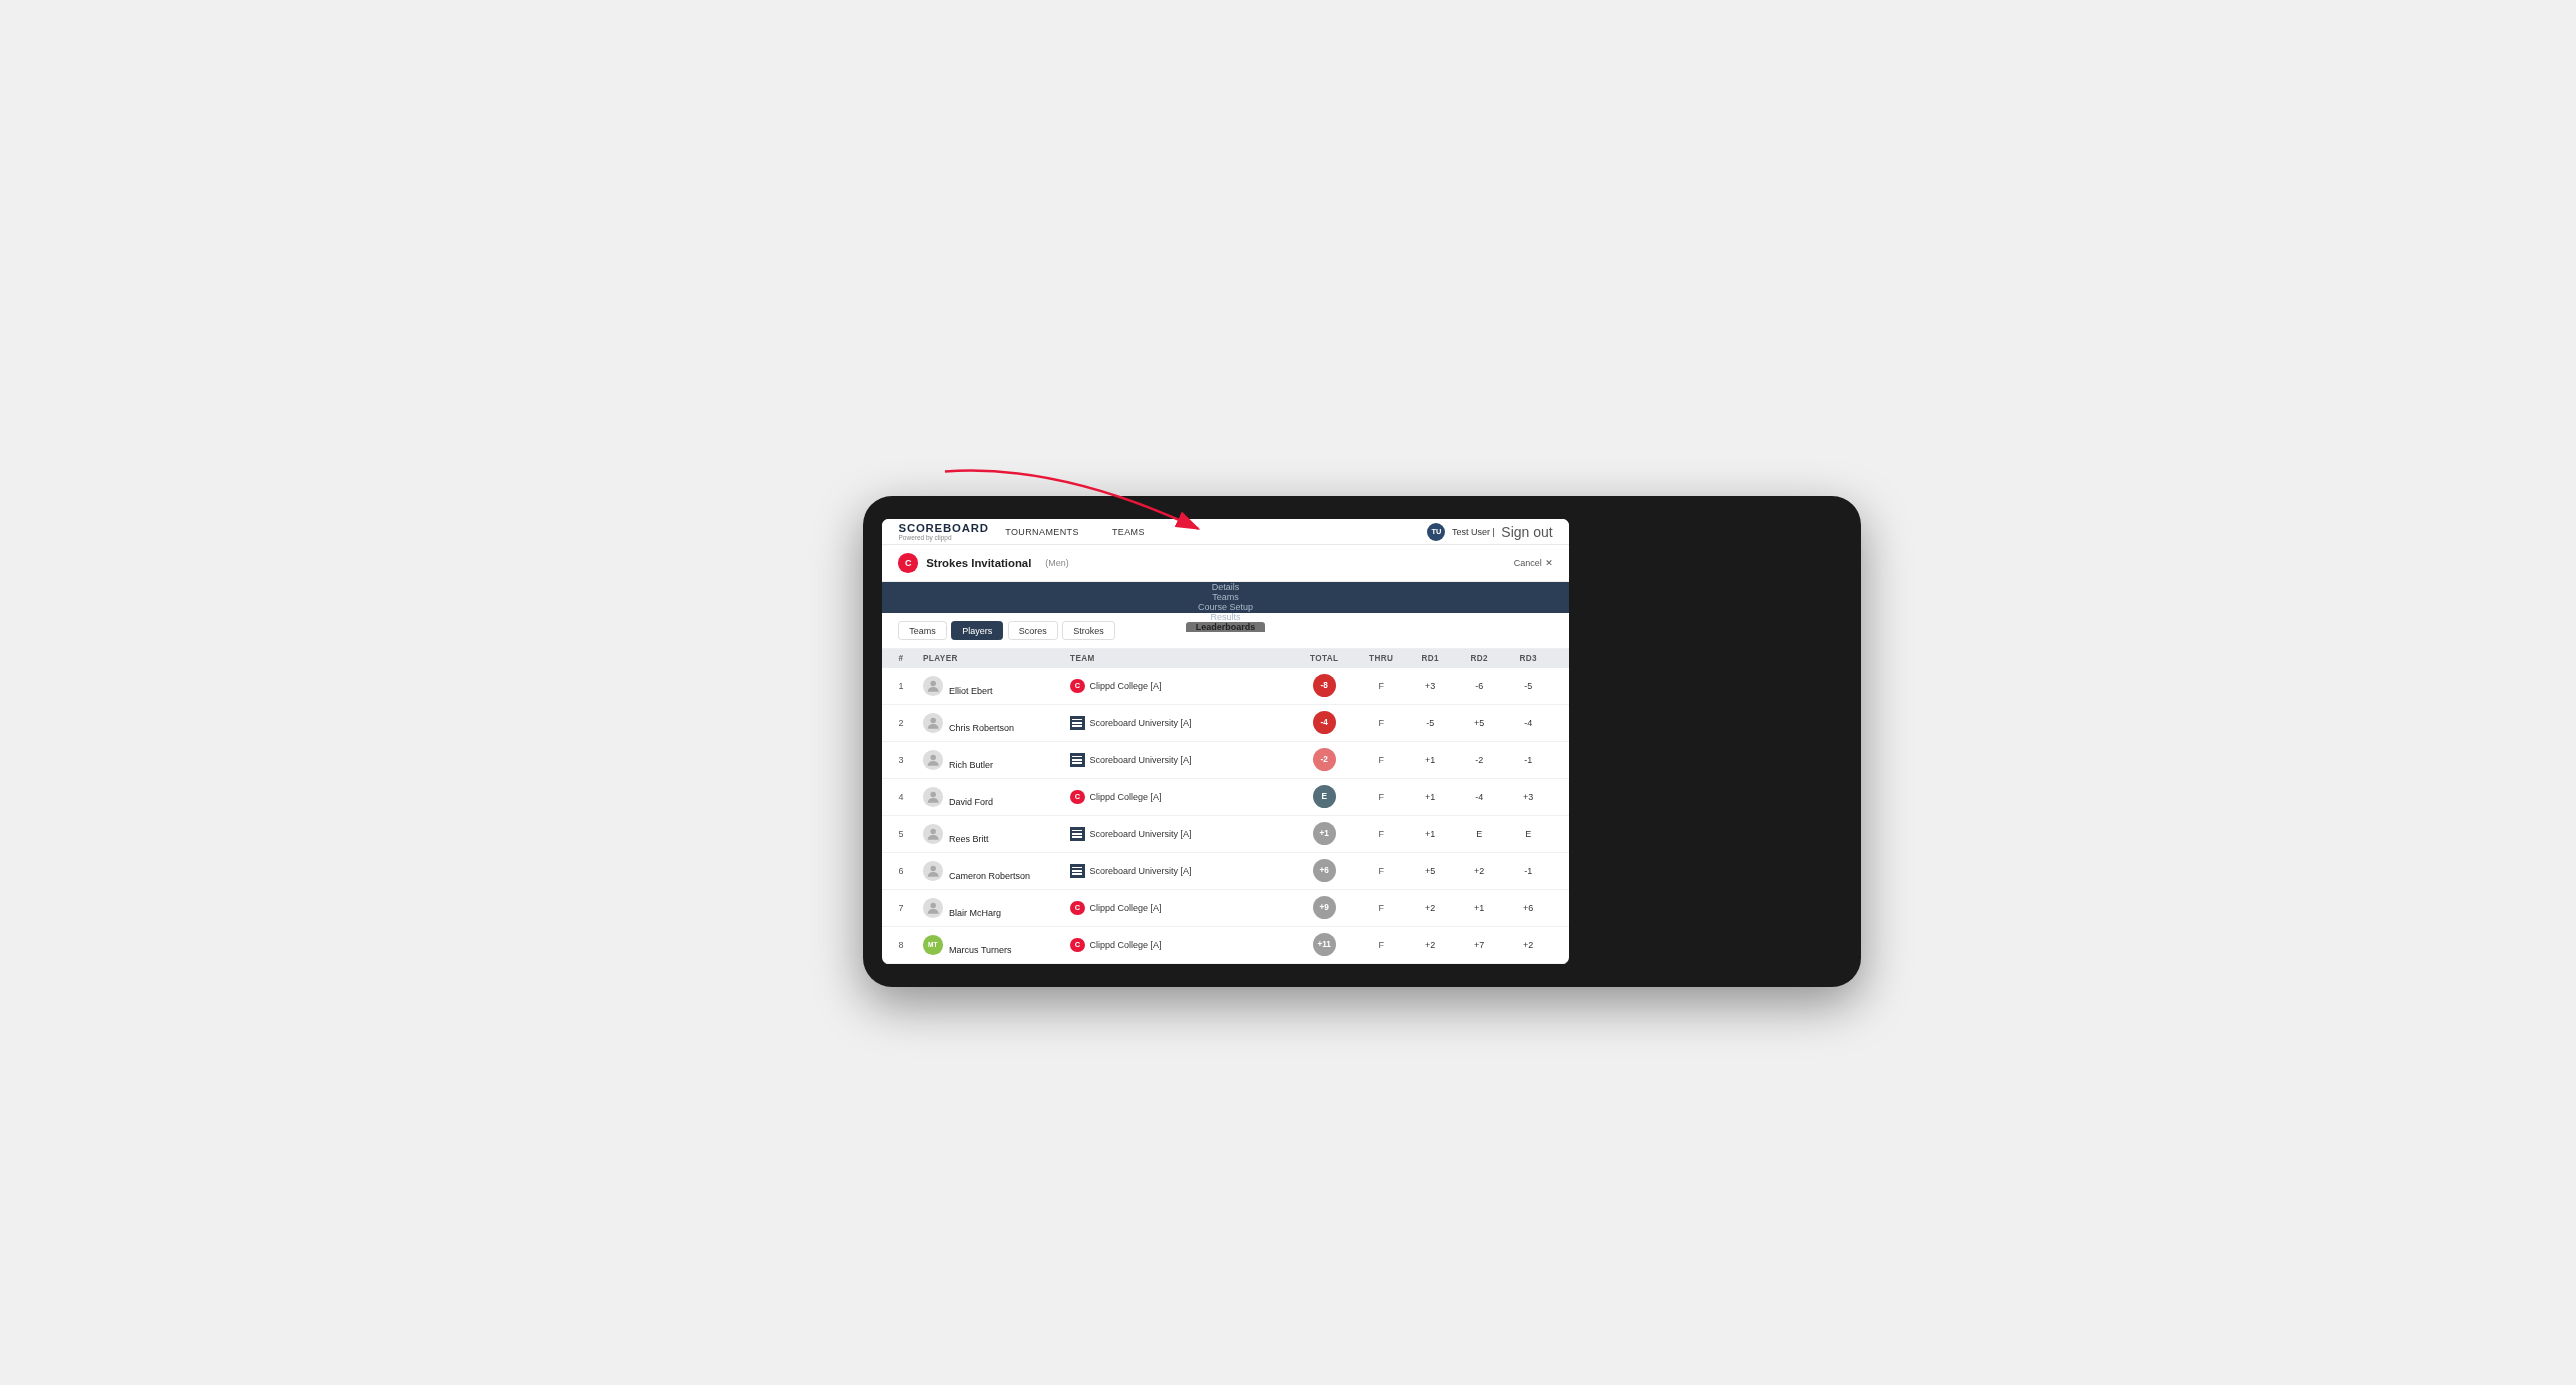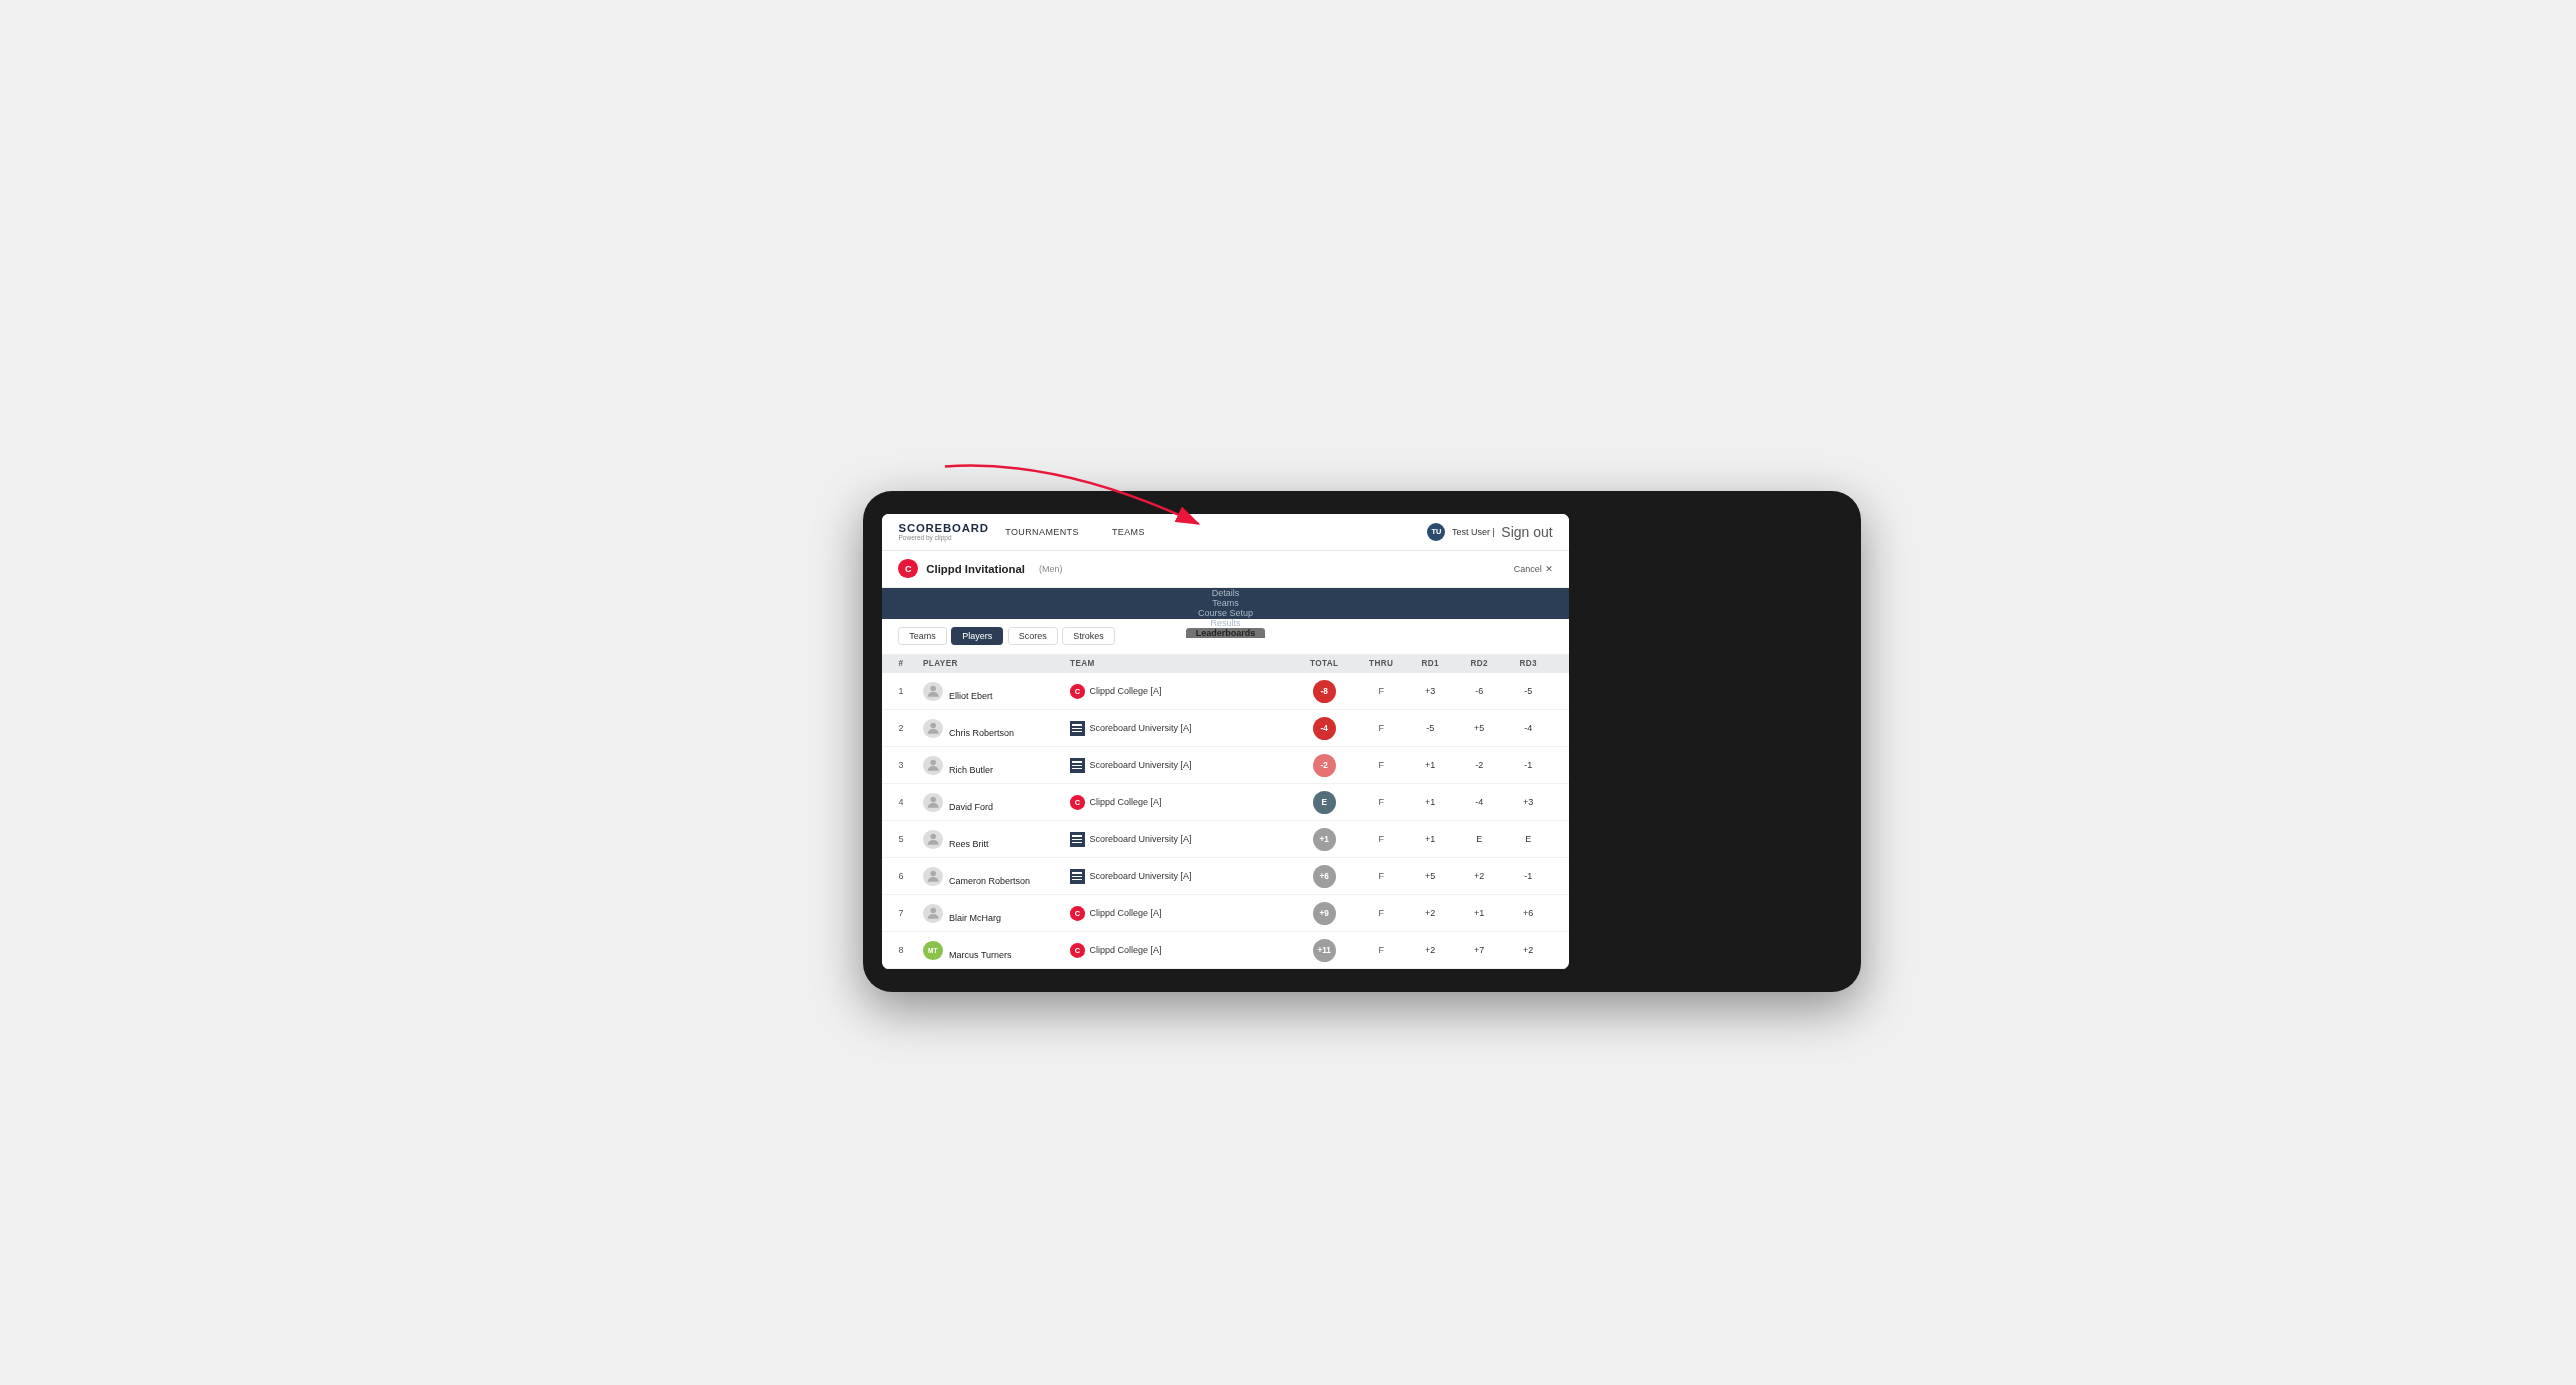"SCOREBOARD" .top-nav { height: 37px -> 26px }
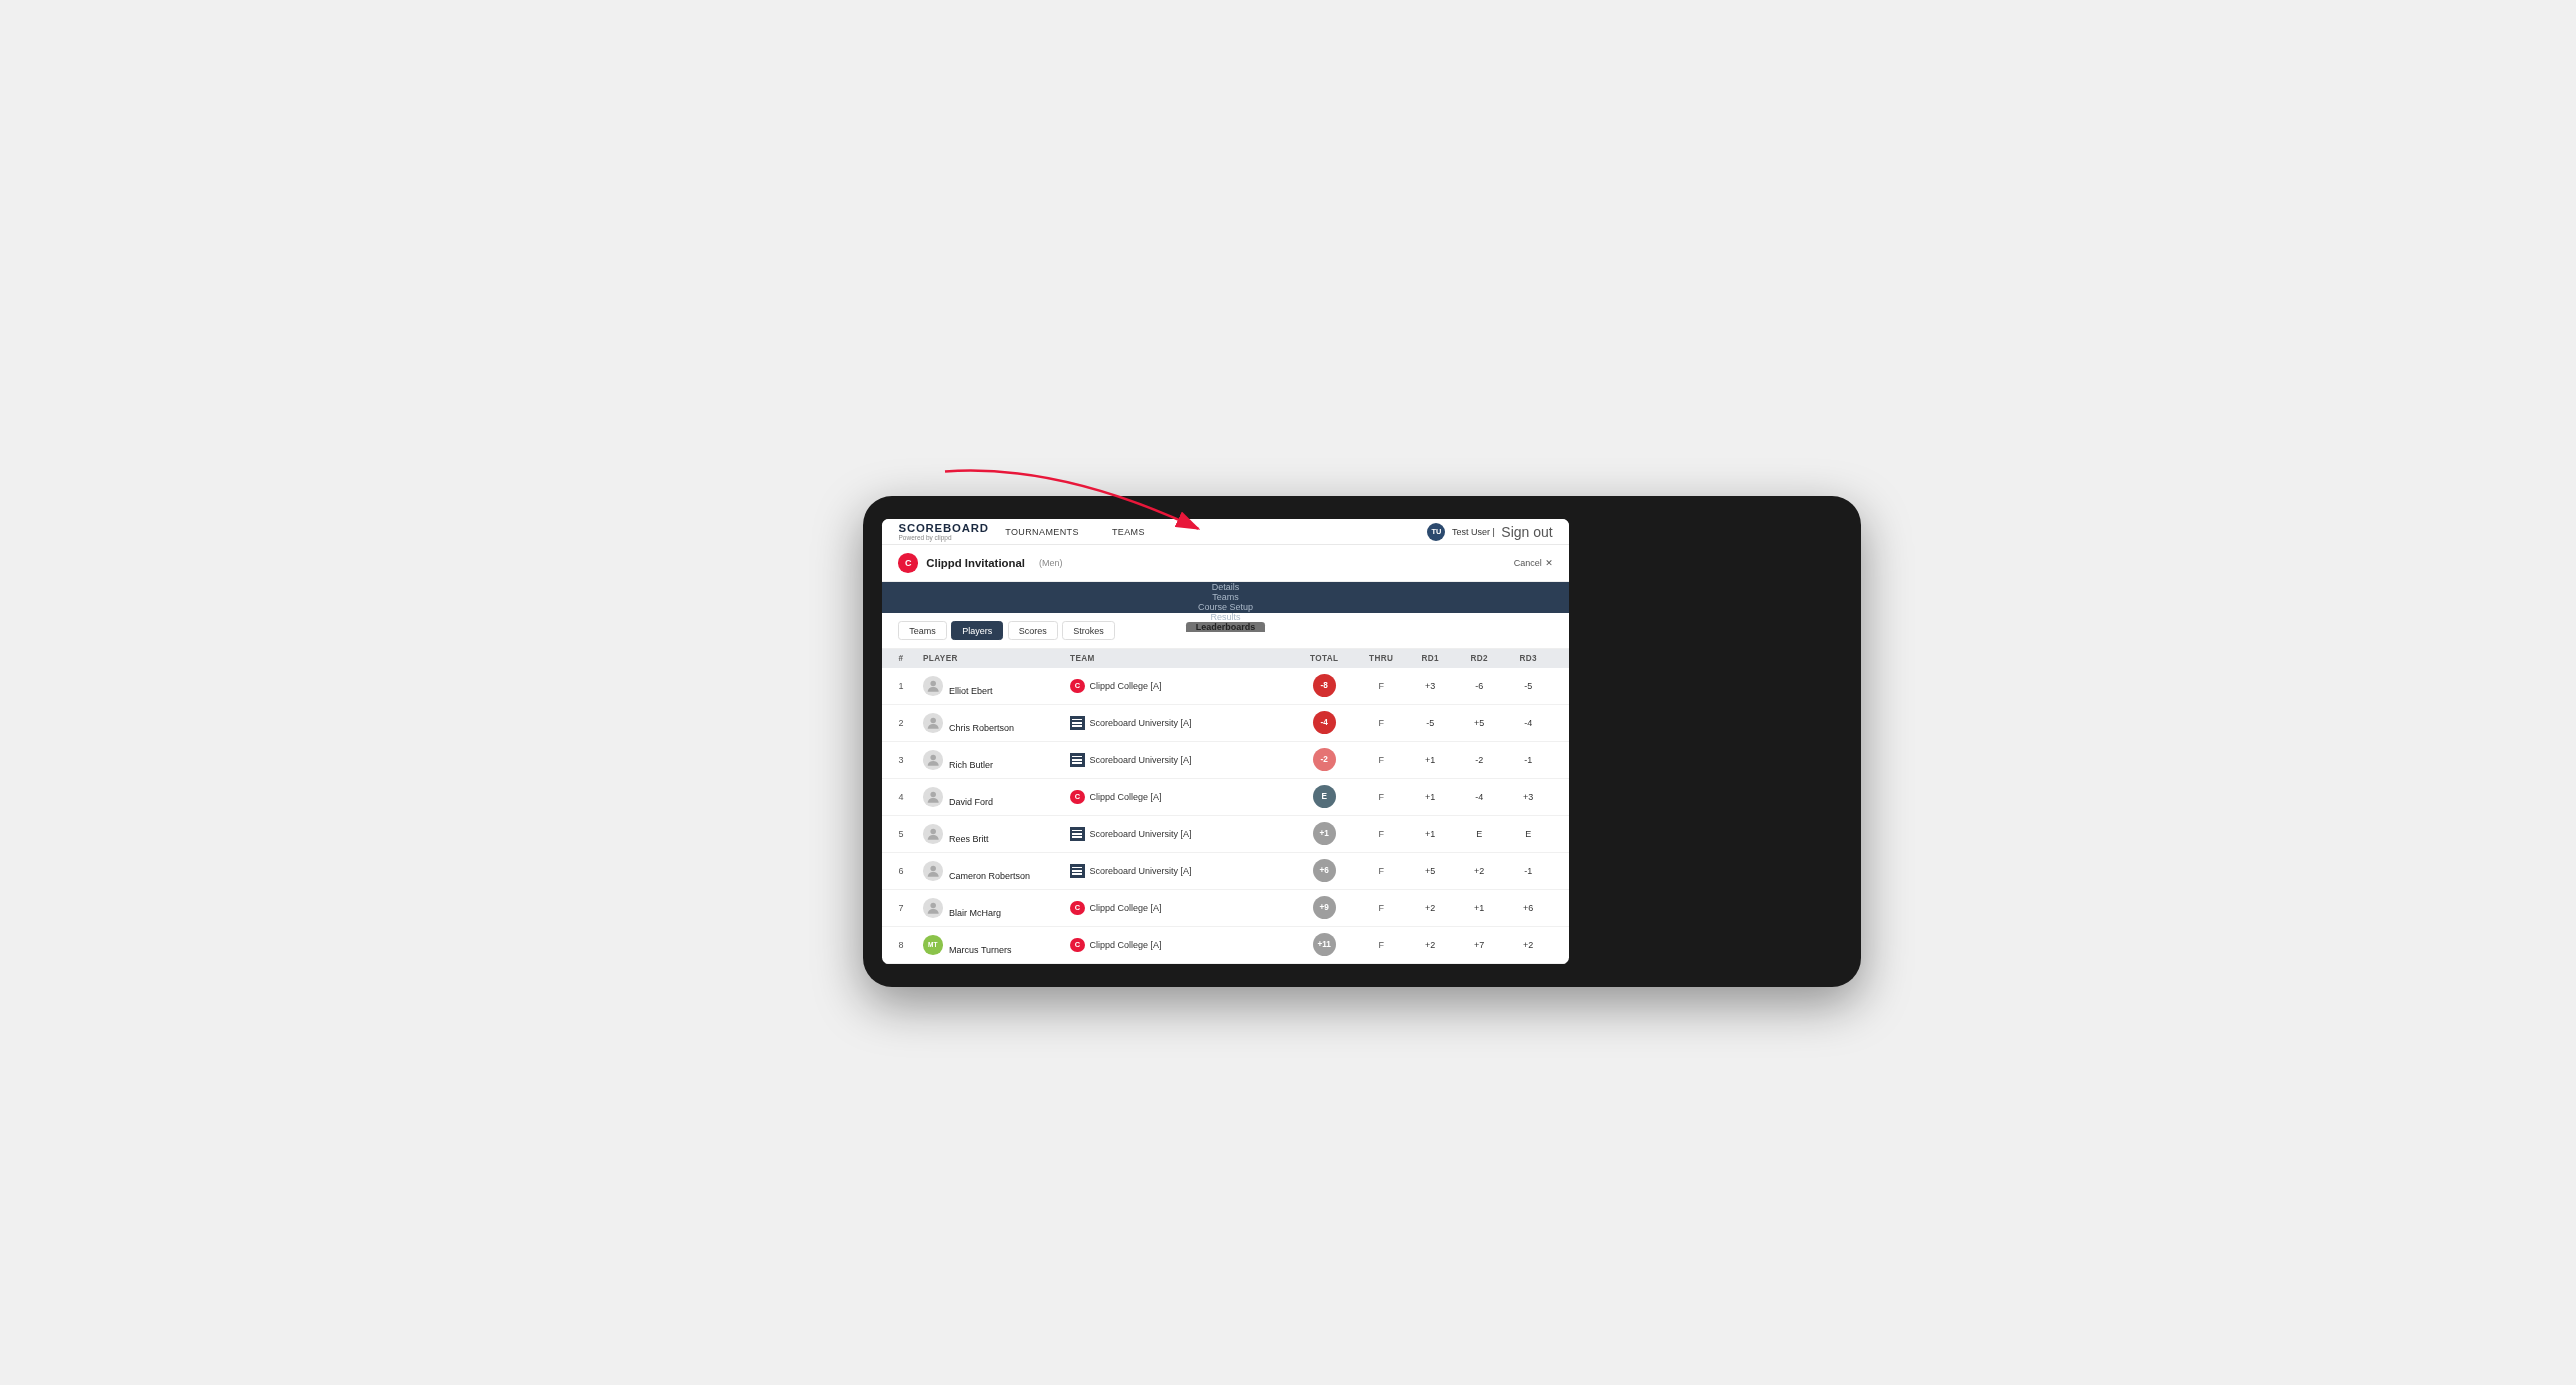"Clippd Invitational" span.tournament-title { text: Clippd -> Strokes }
